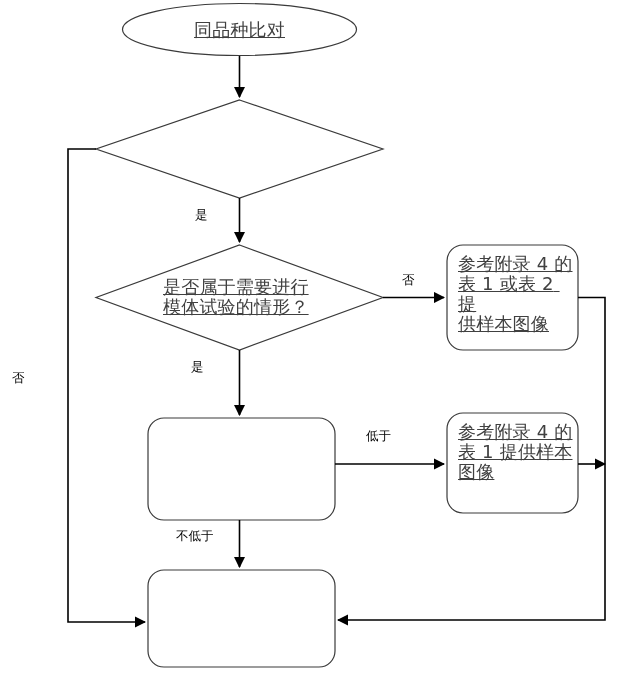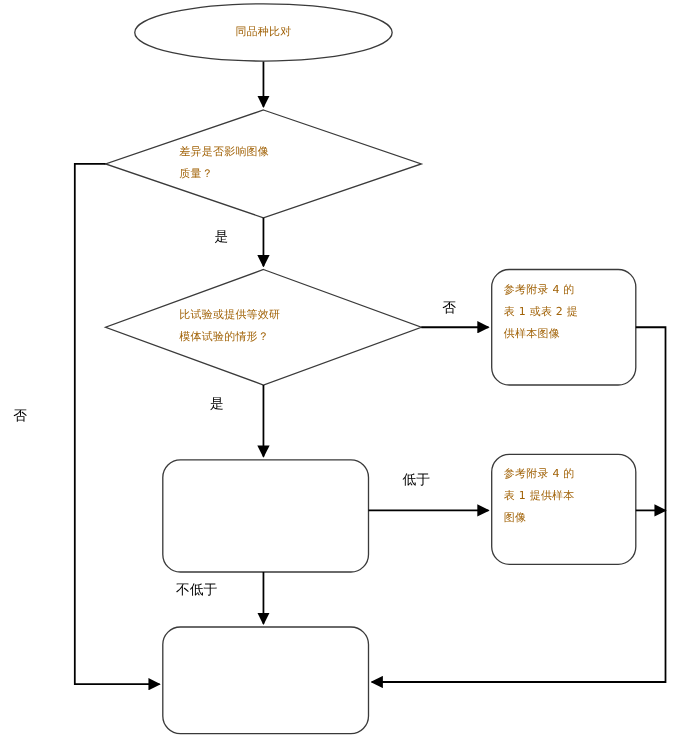"同品种比对" .node-text { color: #a16207 -> #404040; font-size: 10px -> 18px; text-decoration: none -> underline }
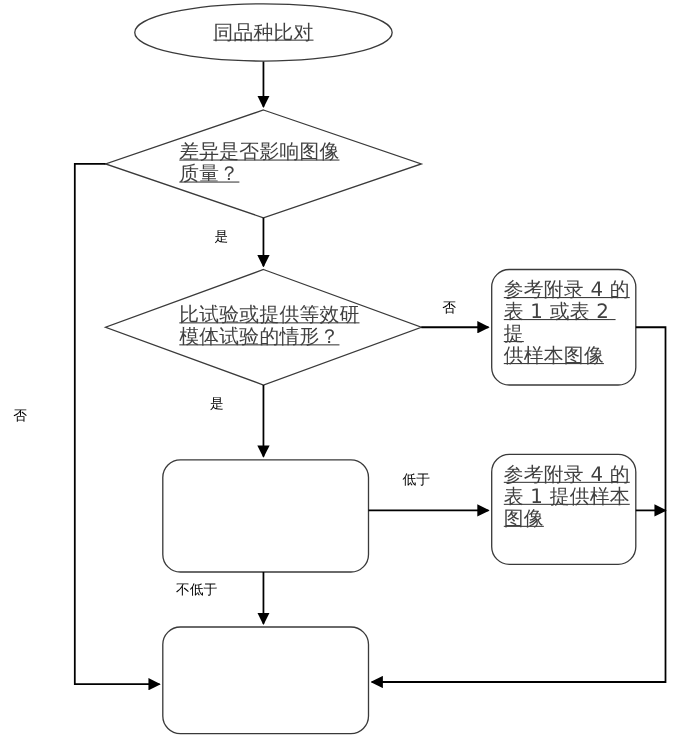"差异是否影响图像" div.node-text { html: <div>差异是否影响图像 质量？</div> -> none }
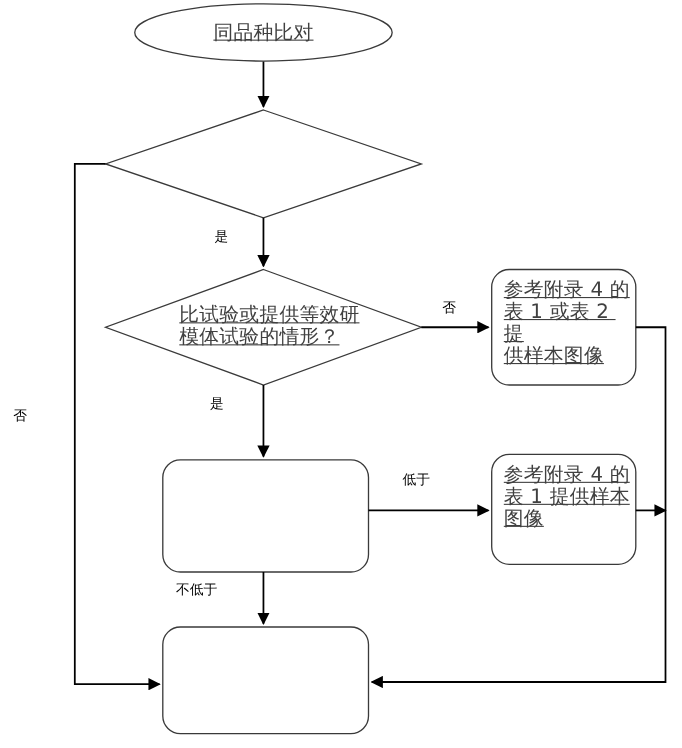"比试验或提供等效研" div.node-text { text: 比试验或提供等效研 -> 是否属于需要进行 }
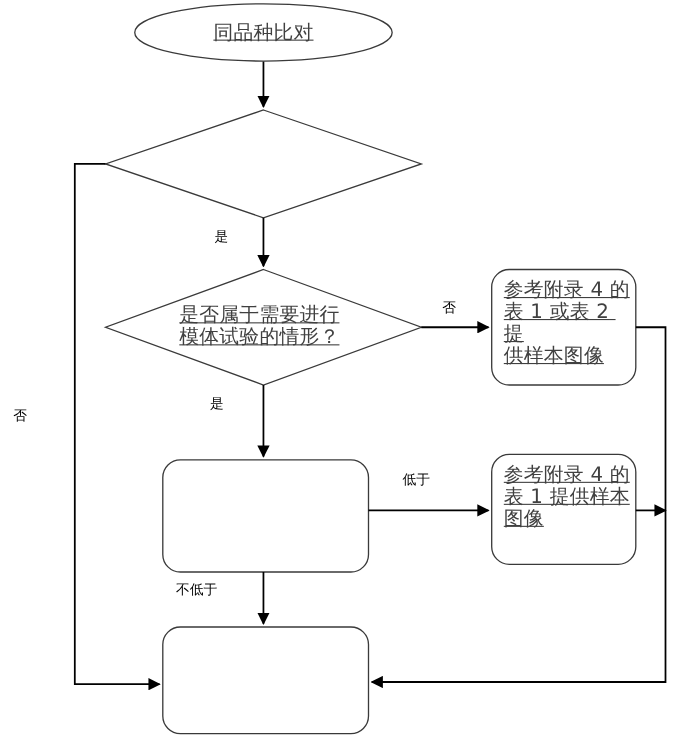"不低于" div.edge-label { left: 160px -> 176px }
